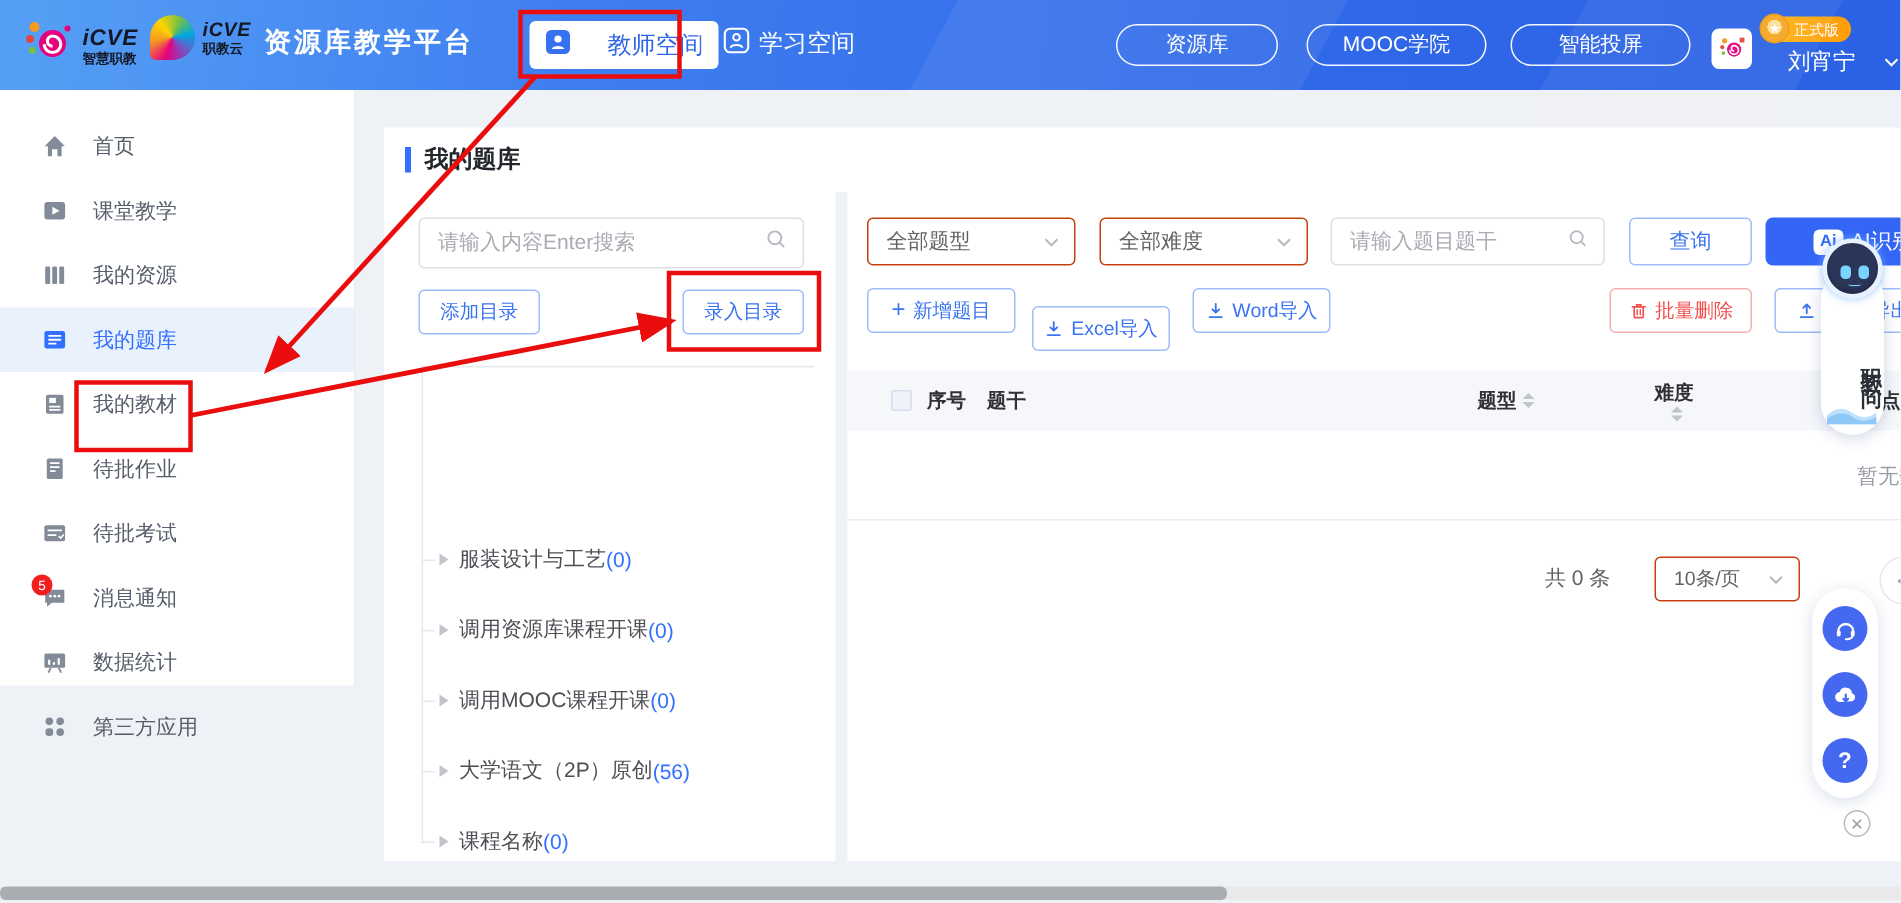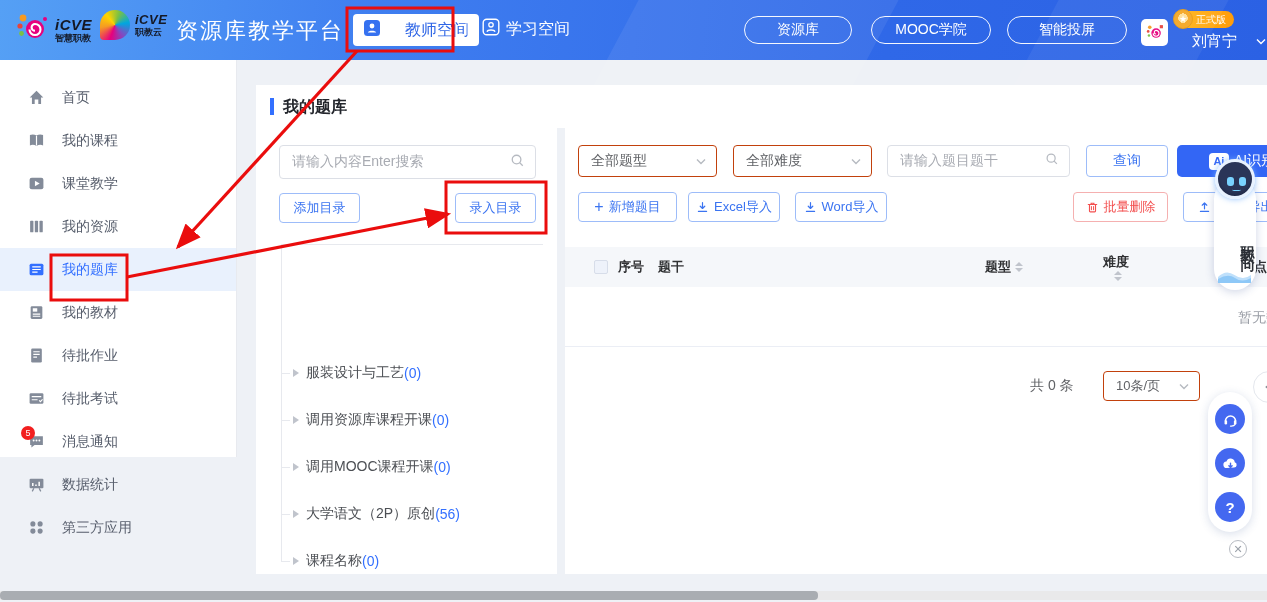"资源库教学平台" .platform-title { font-size: 22px -> 18px; font-weight: normal -> bold }
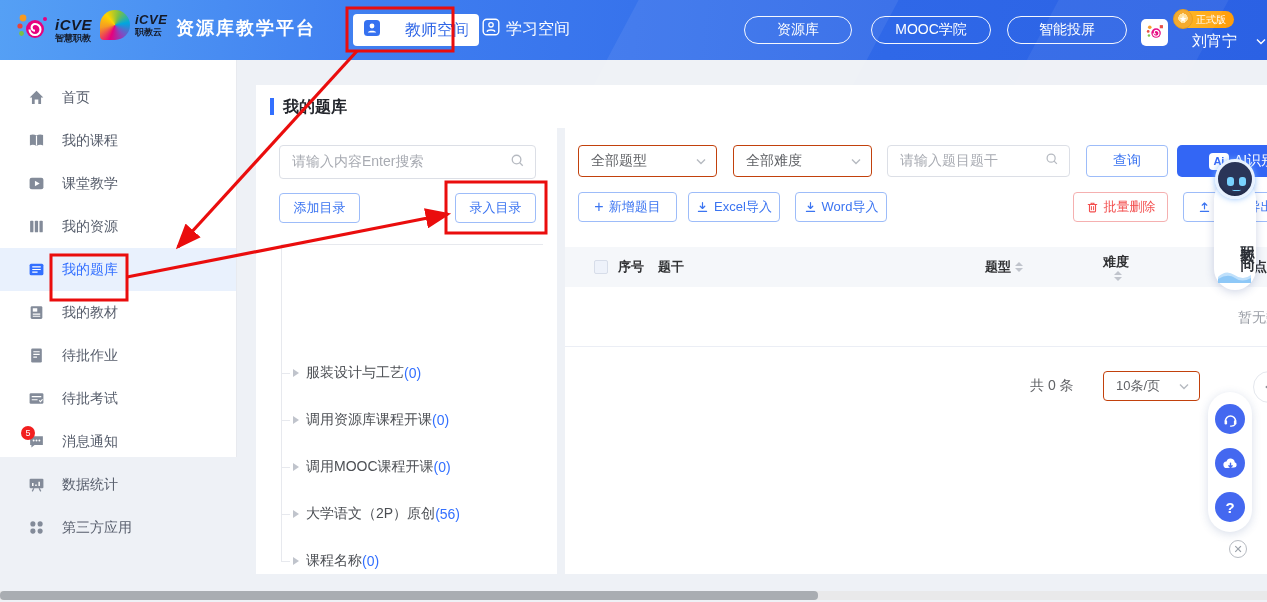"我的课程" div.side-item { html: <div> <span><svg> <path></path> <path></path> </svg></span> <span>我的课程</span> </div> -> none }
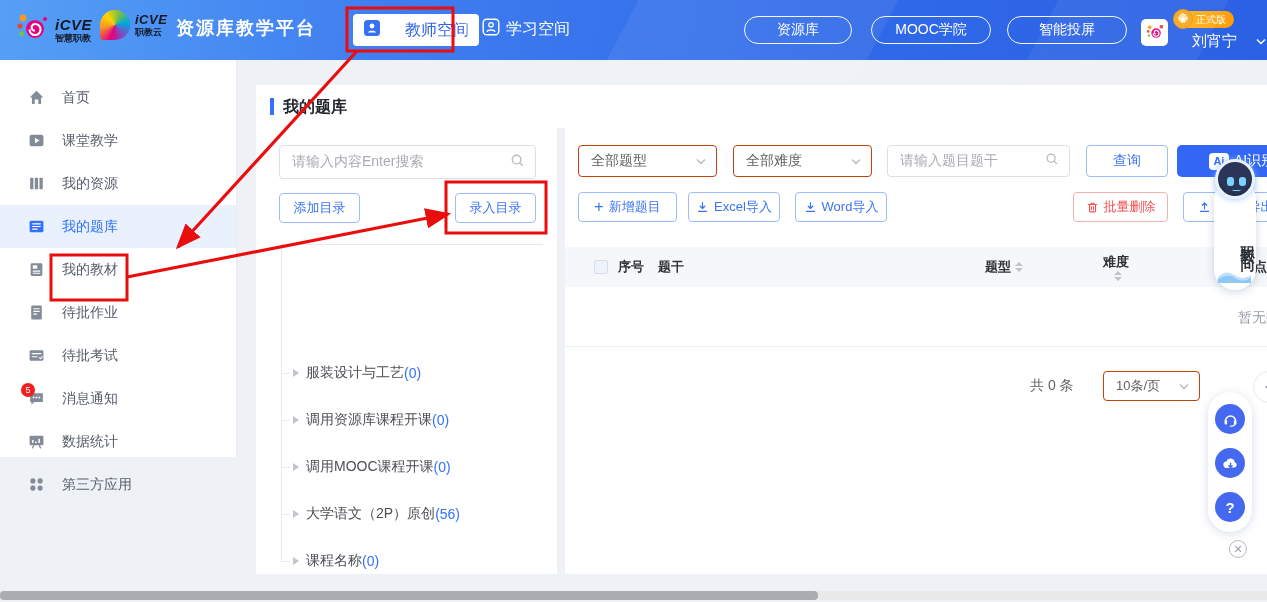"Excel导入" div.btn { top: 64px -> 76px }
